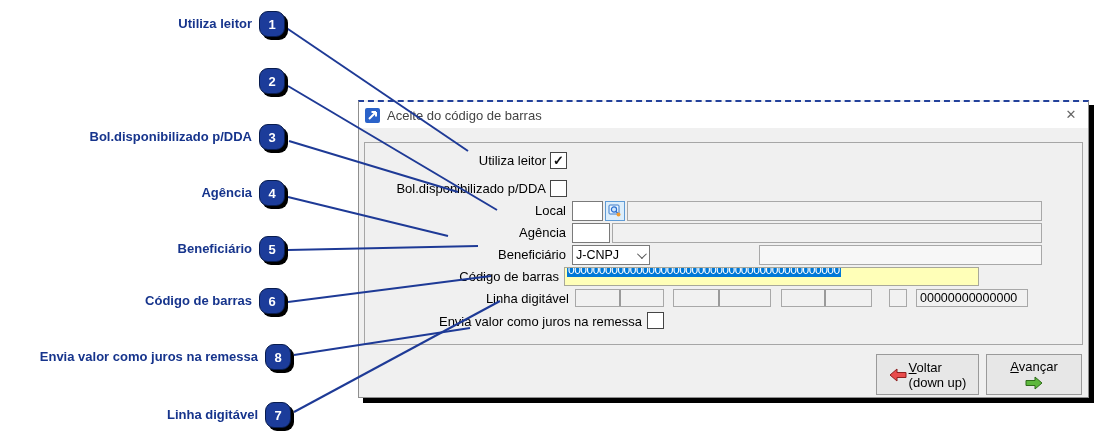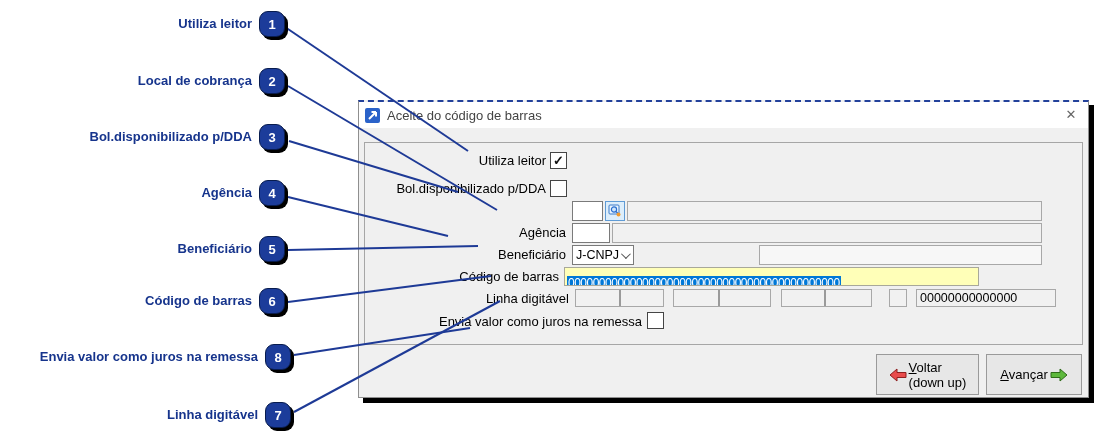"Local de cobrança" div.ann-label { html: <div>Local de cobrança</div> -> none }
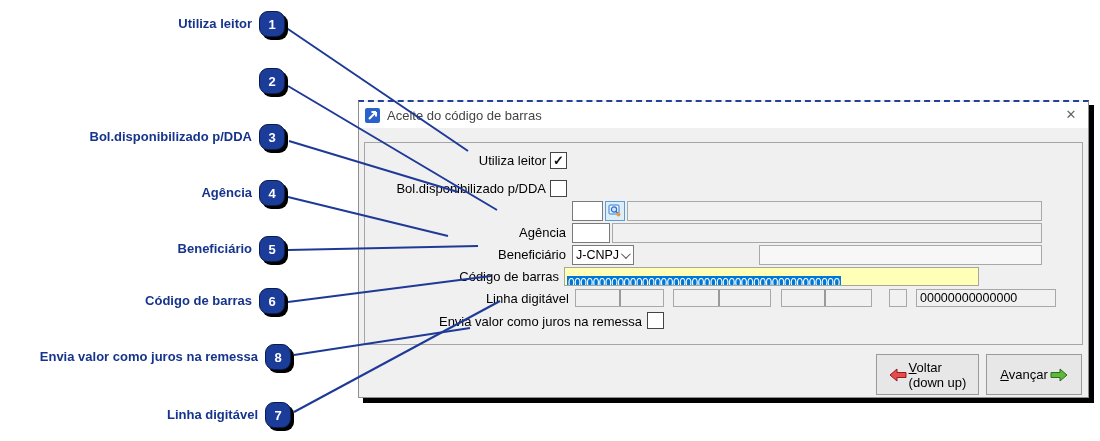"Local" div.dlg-label { html: none -> <div>Local</div> }
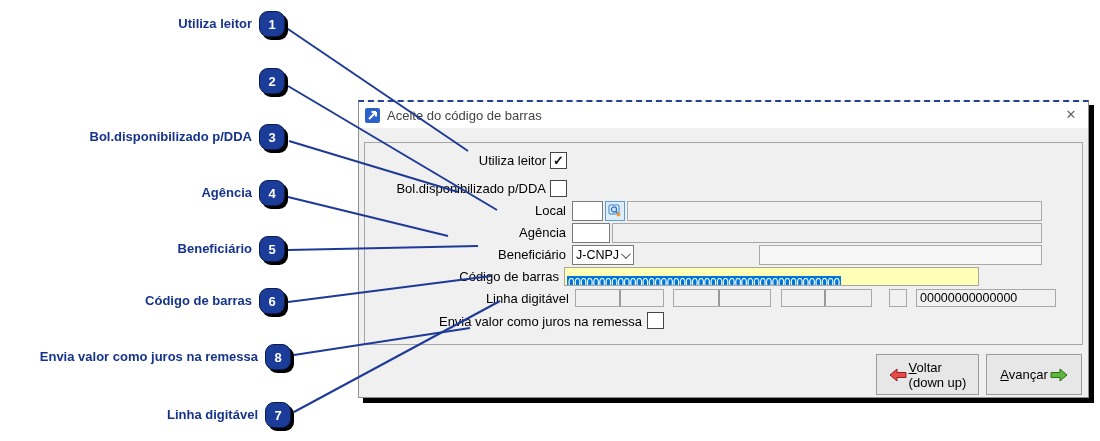"J-CNPJ" div.combo { width: 62px -> 78px }
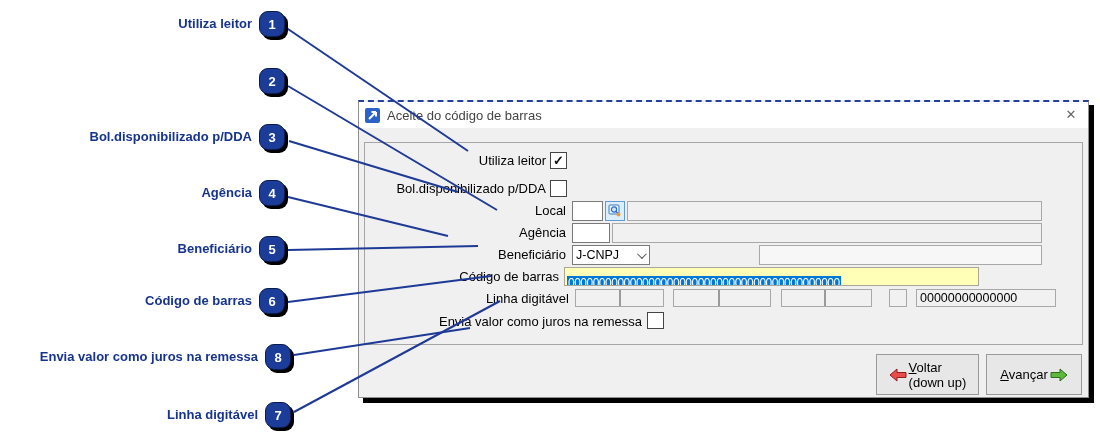"0000000000000000000000000000000000000000" .barcode-field { align-items: flex-start -> flex-end }
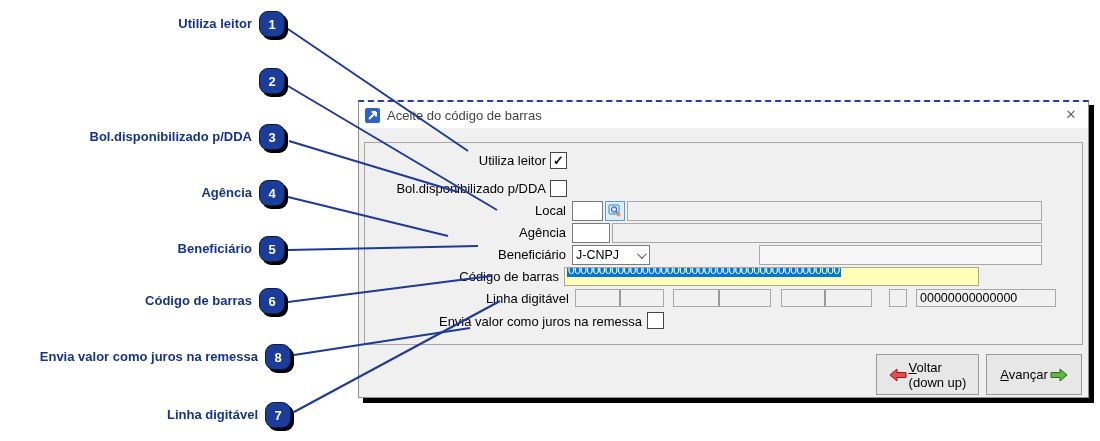"00000000000000" div.ld-box { width: 140px -> 112px }
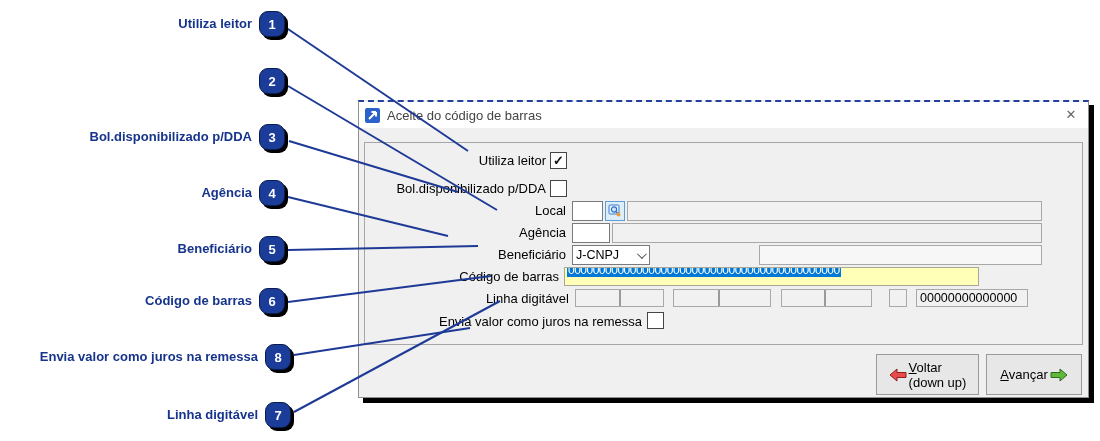"Avançar" div.nav-btn { flex-direction: none -> column }
